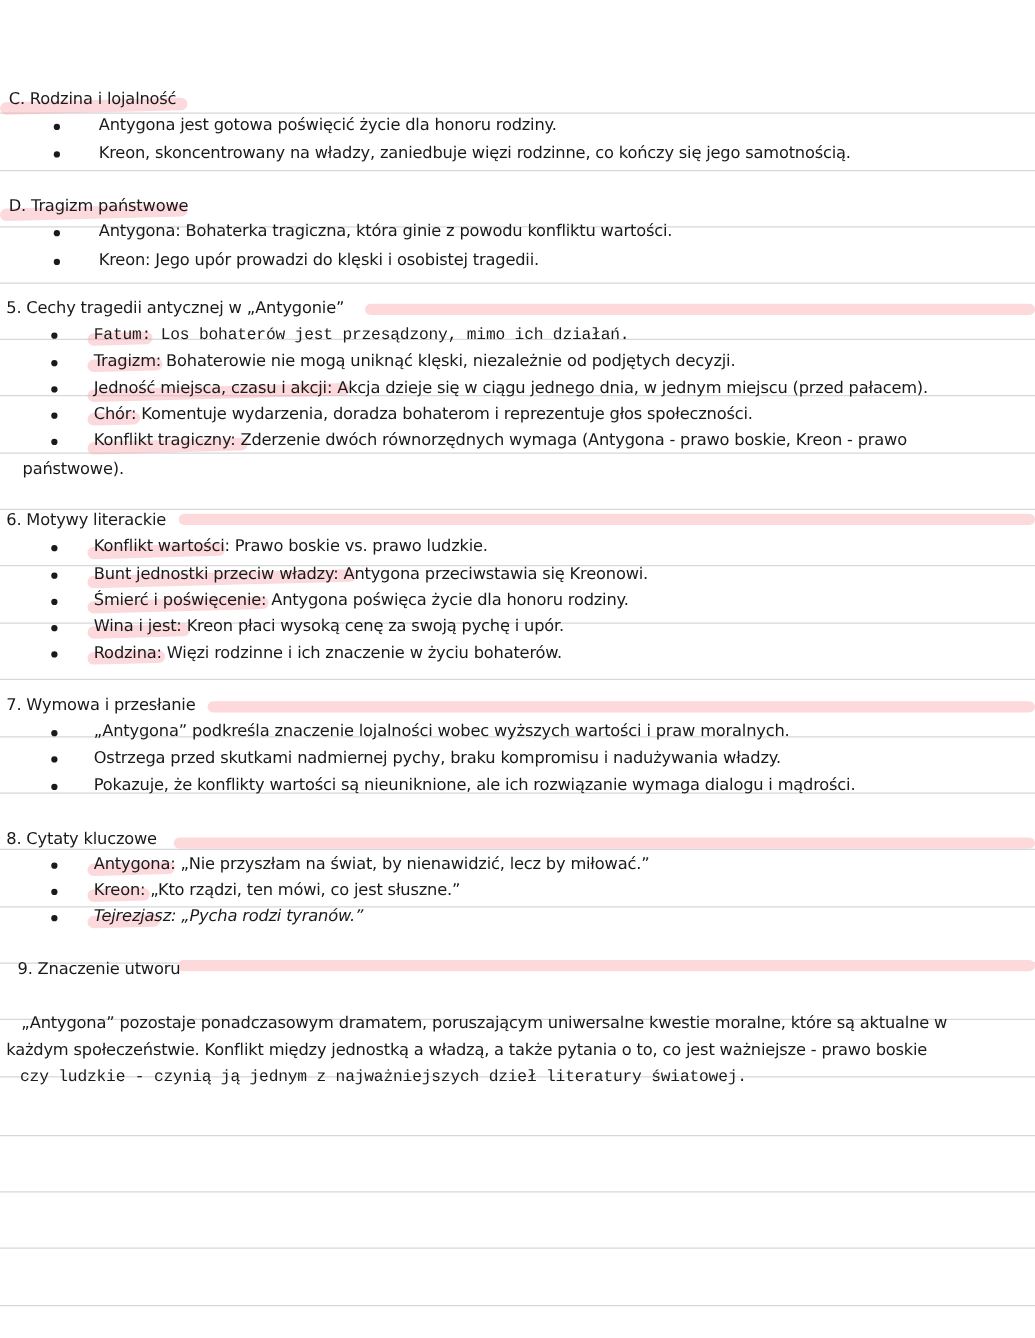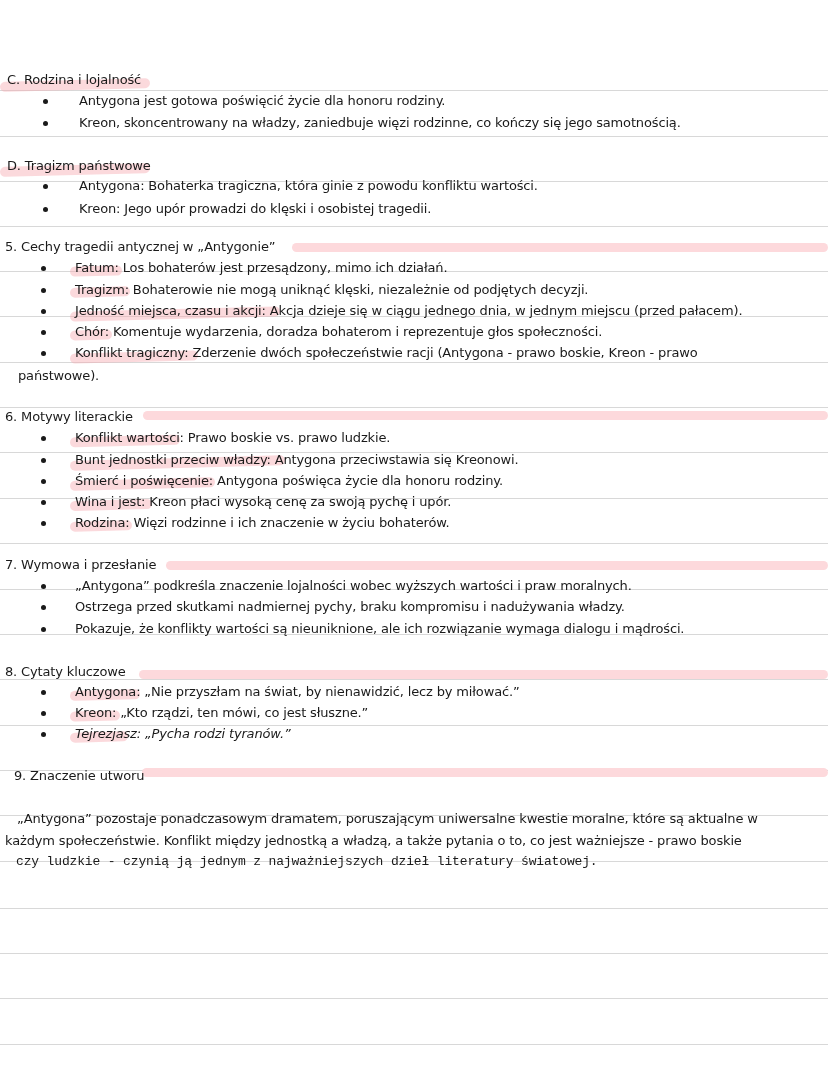"Fatum: Los bohaterów jest przesądzony," div.line { font-family: none -> Liberation Mono, monospace }
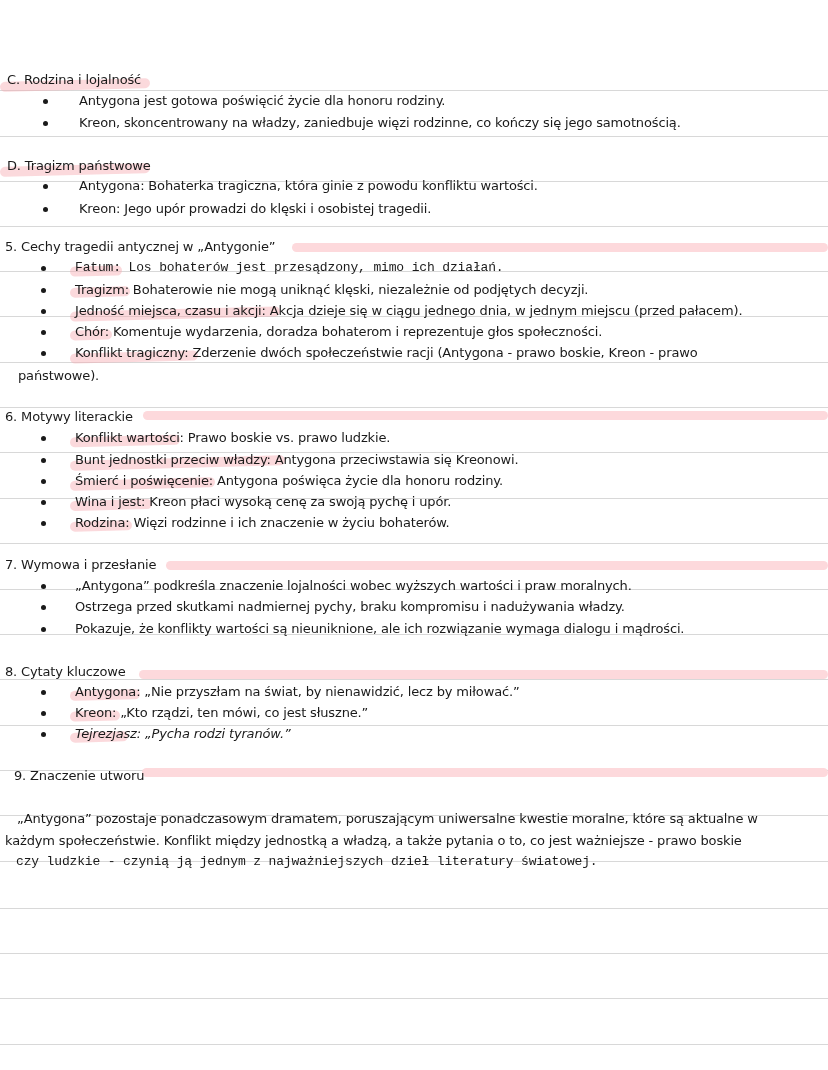": Zderzenie dwóch społeczeństwie racji" span { text: społeczeństwie racji -> równorzędnych wymaga }
